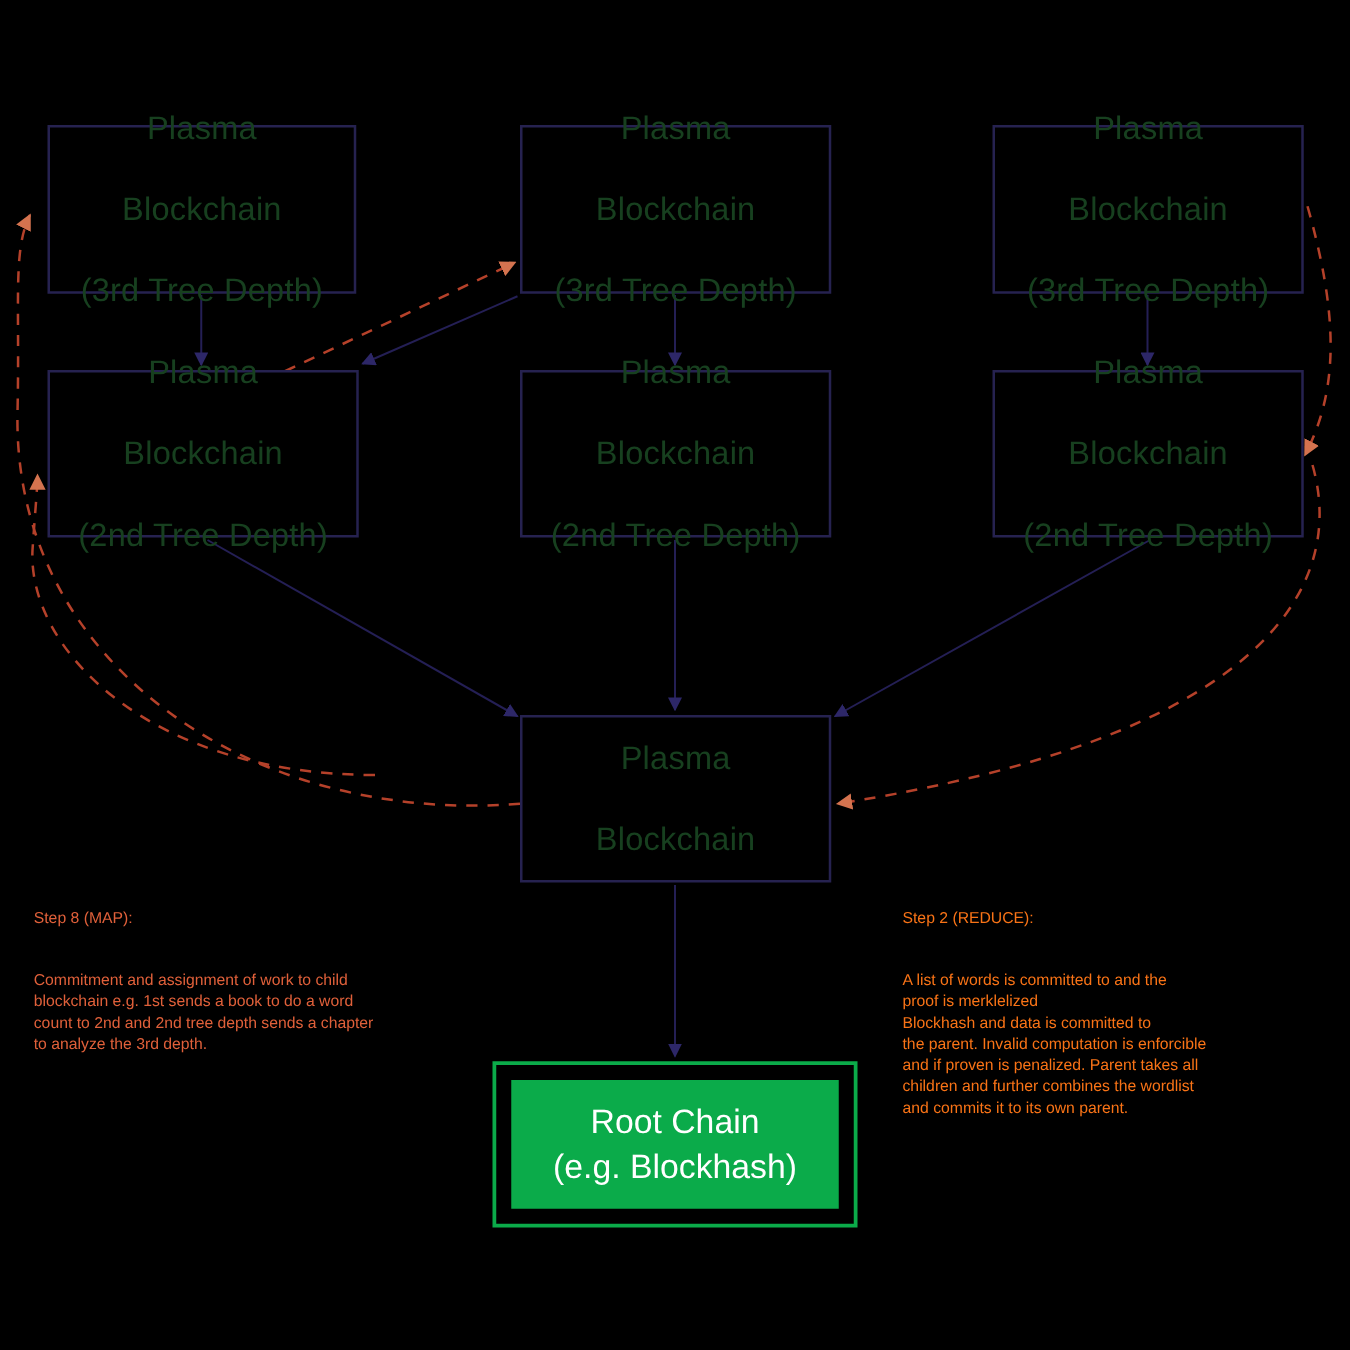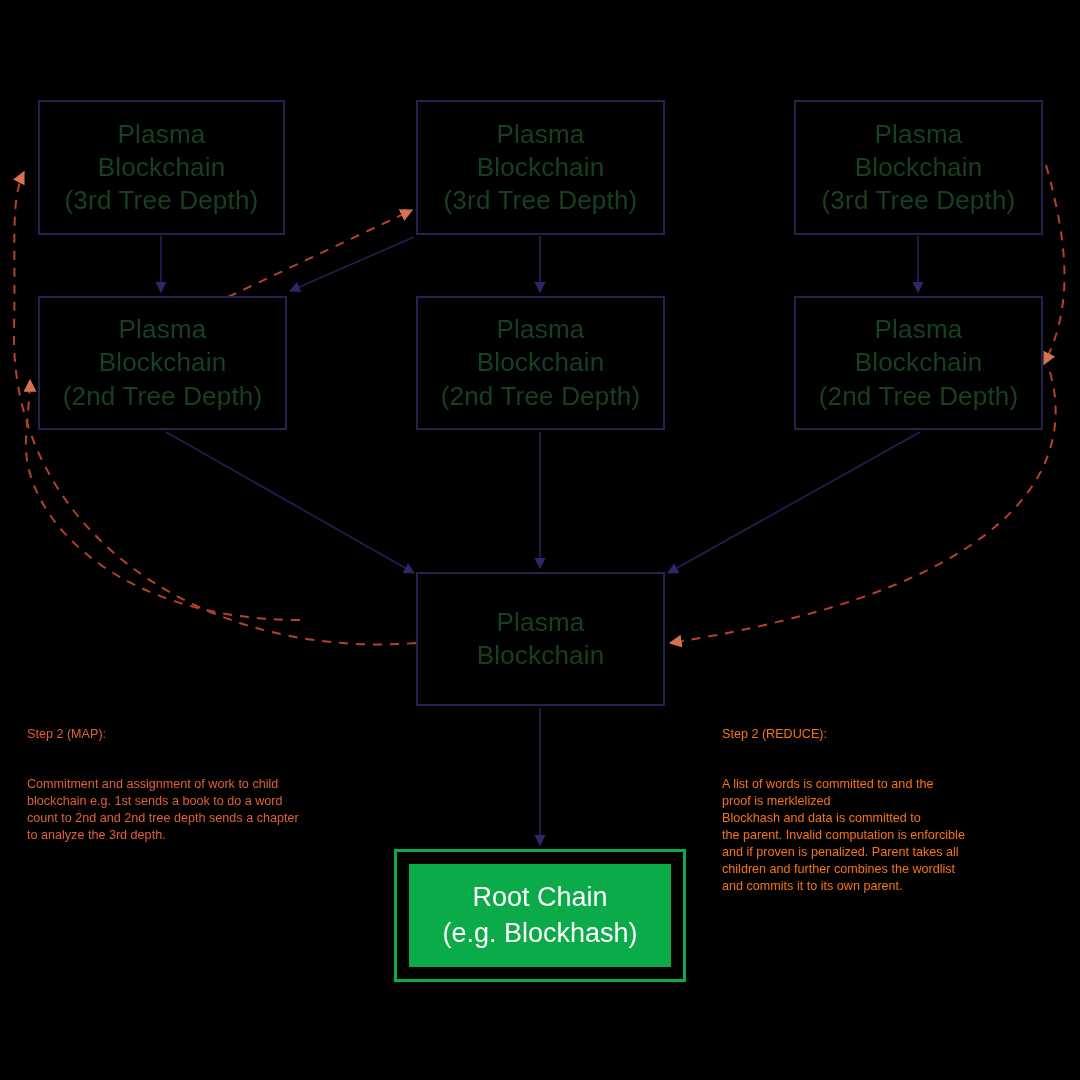"Plasma" .node { gap: none -> 32px }
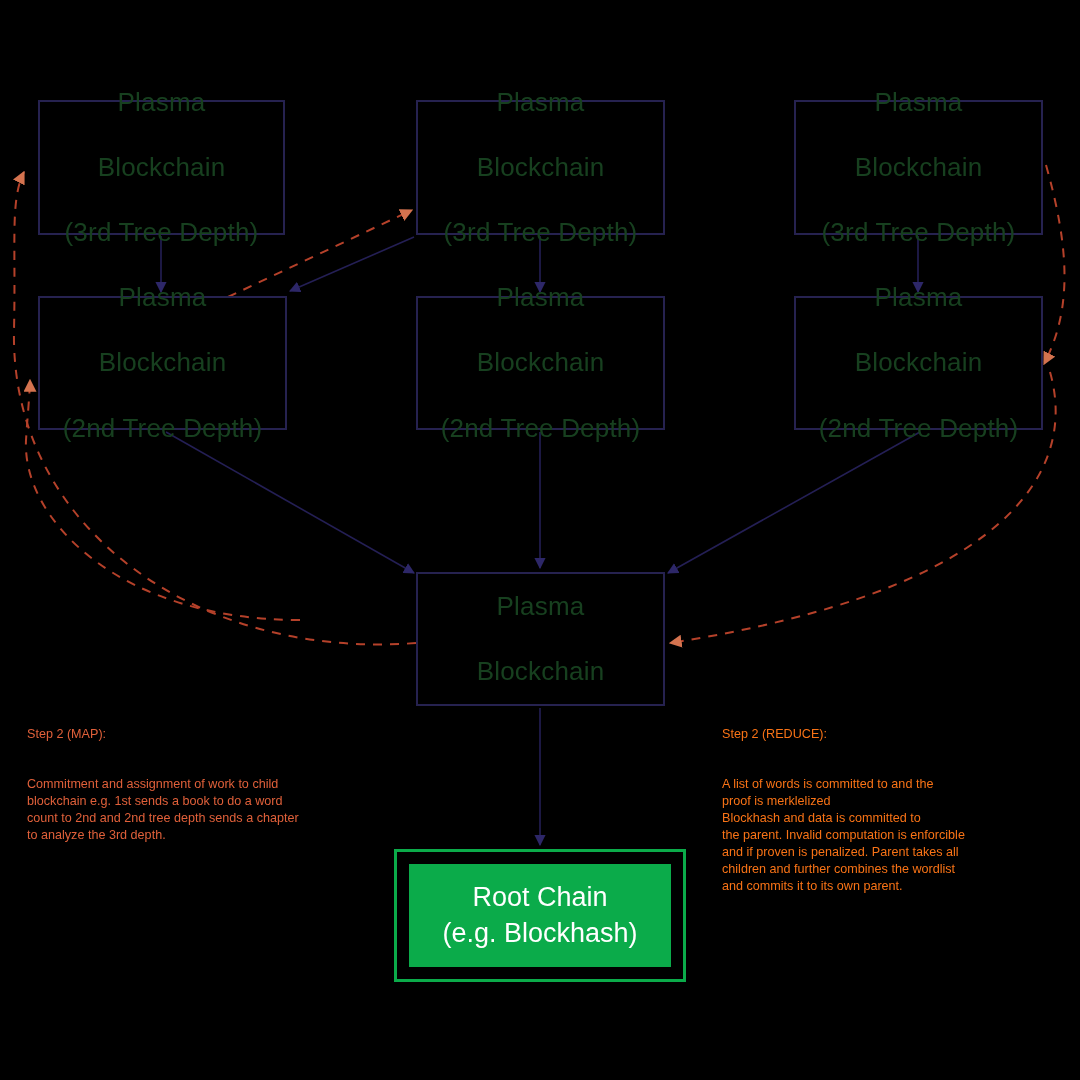"Step 2 (MAP):" span.note-title { text: 2 -> 8 }
